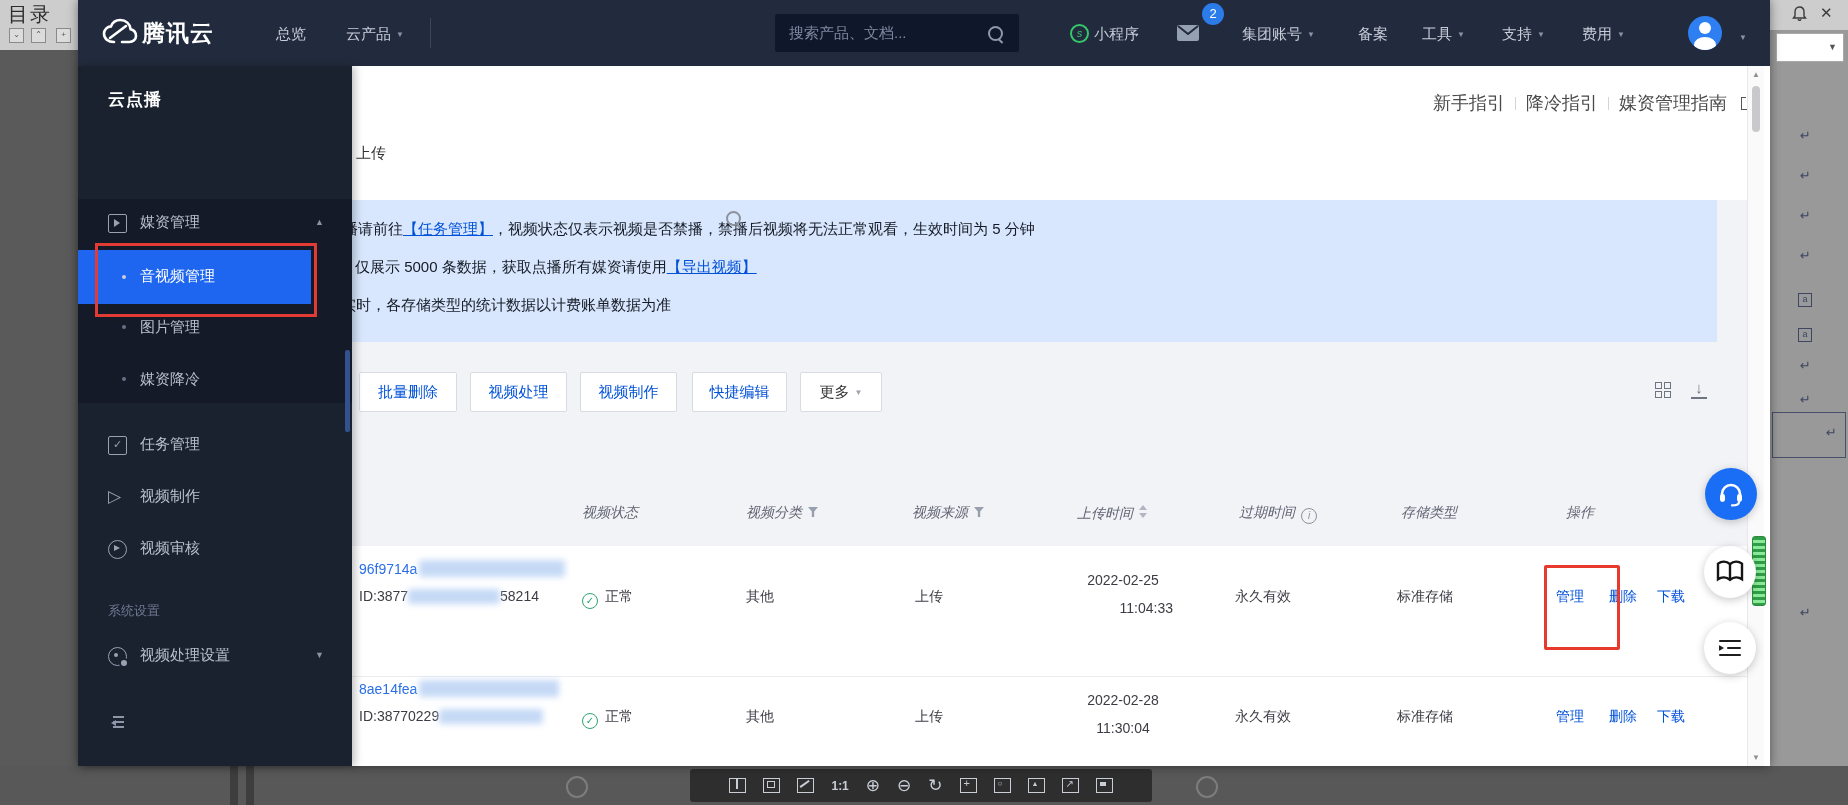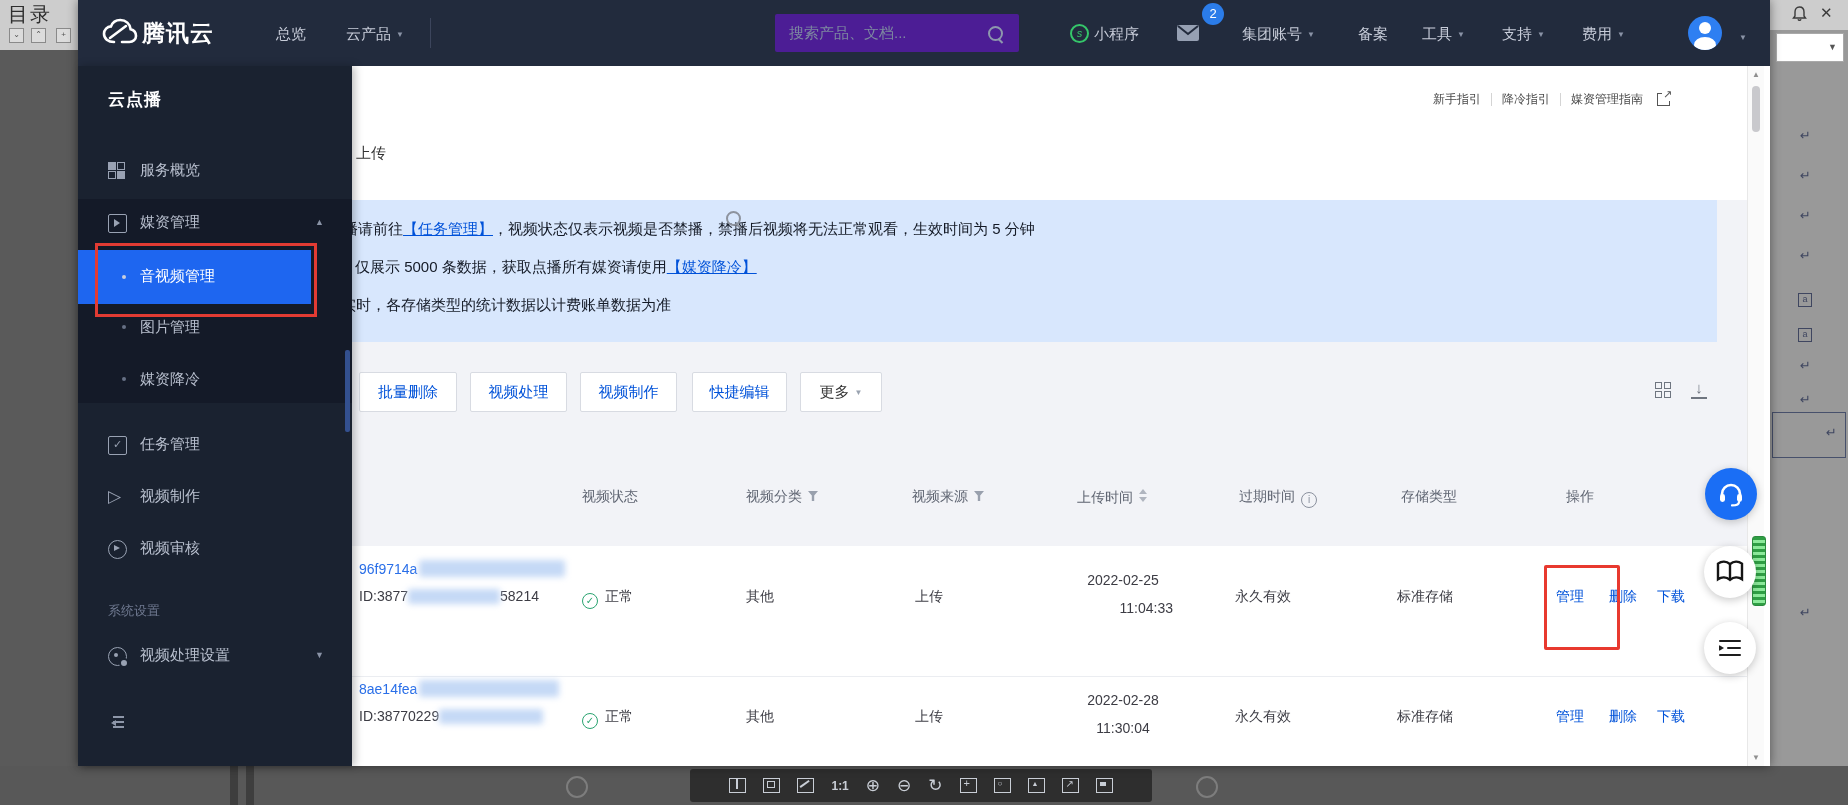"搜索产品、文档..." .nav-search { background: #4c1d95 -> #0f172a }
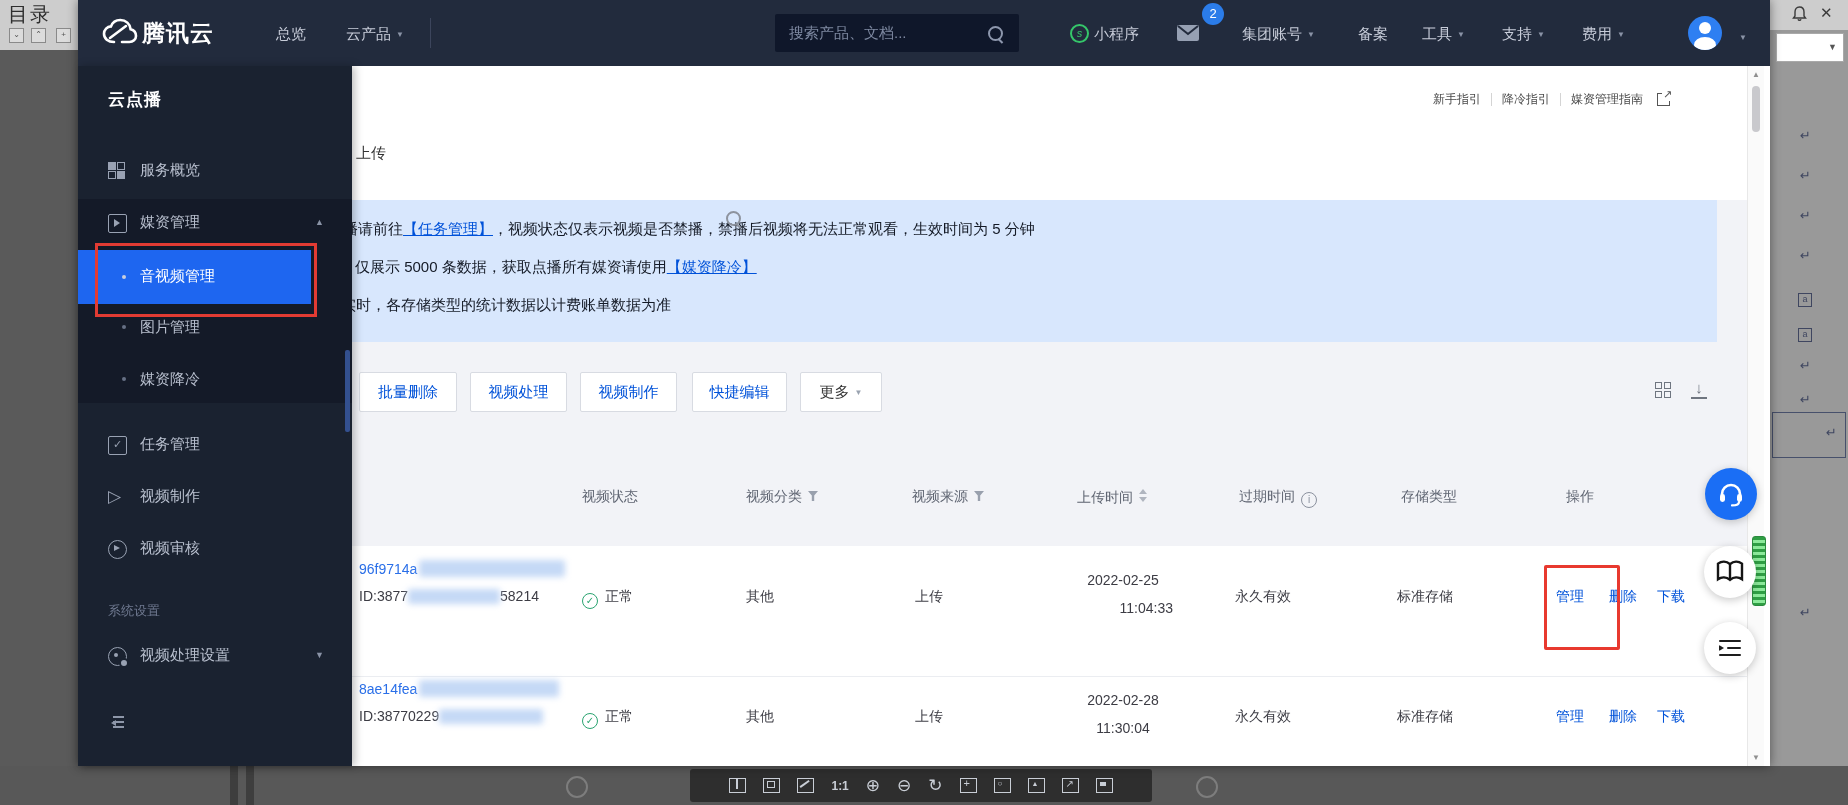"新手指引" .guide-links { font-size: 12px -> 18px }
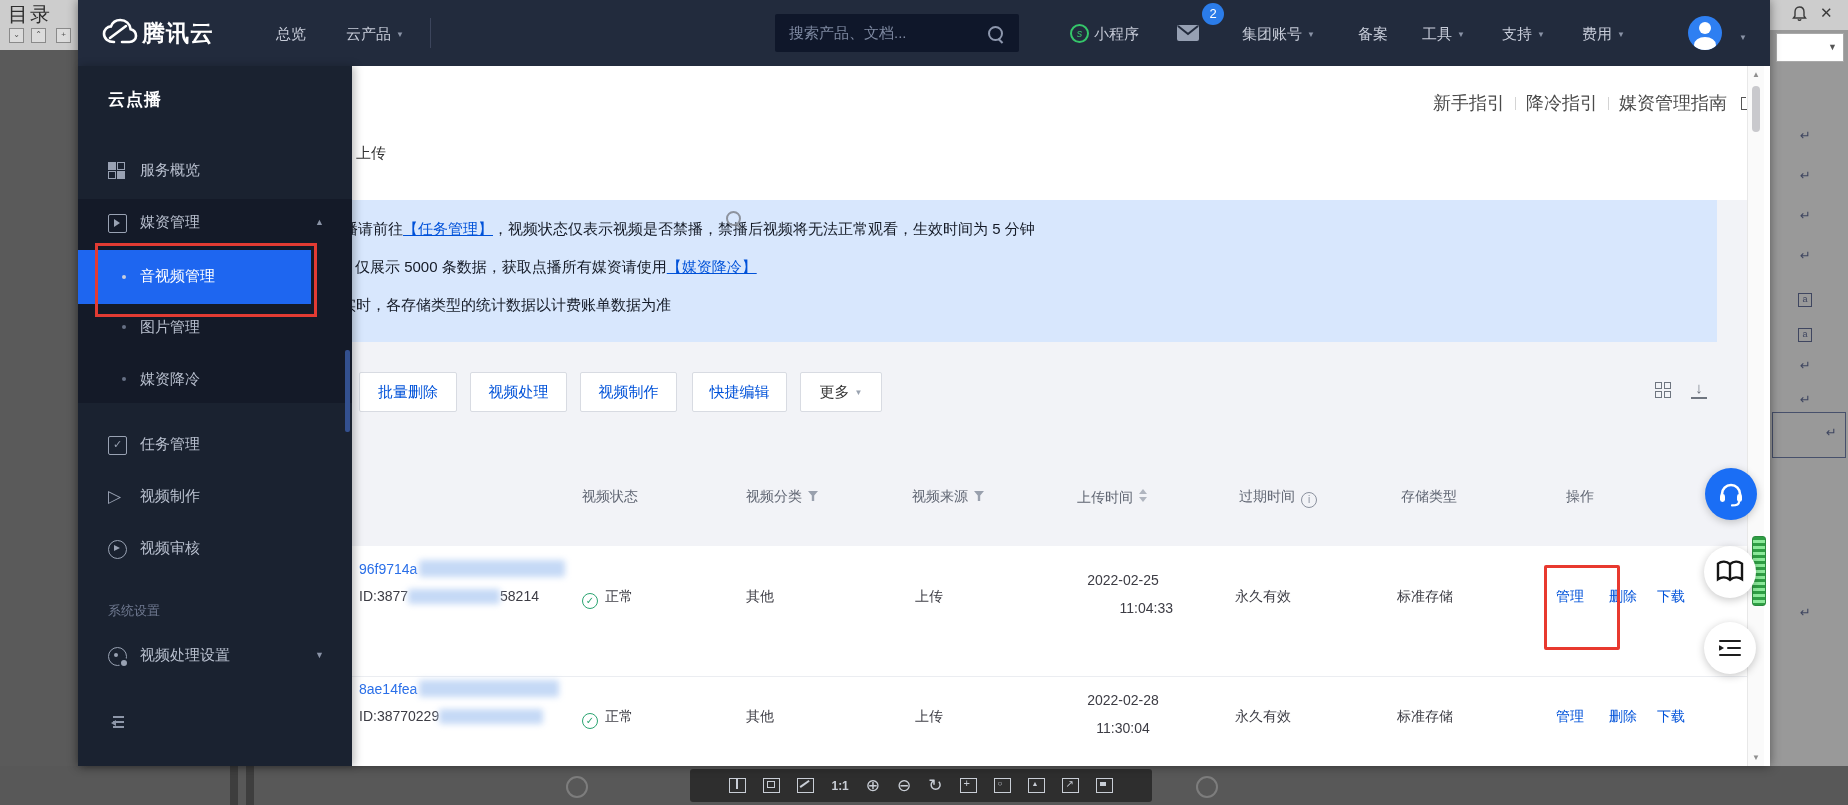"服务概览" div.sb-item { html: <div> <span> <span></span> <span></span> <span></span> <span></span> </span> <span>服务概览</span> </div> -> none }
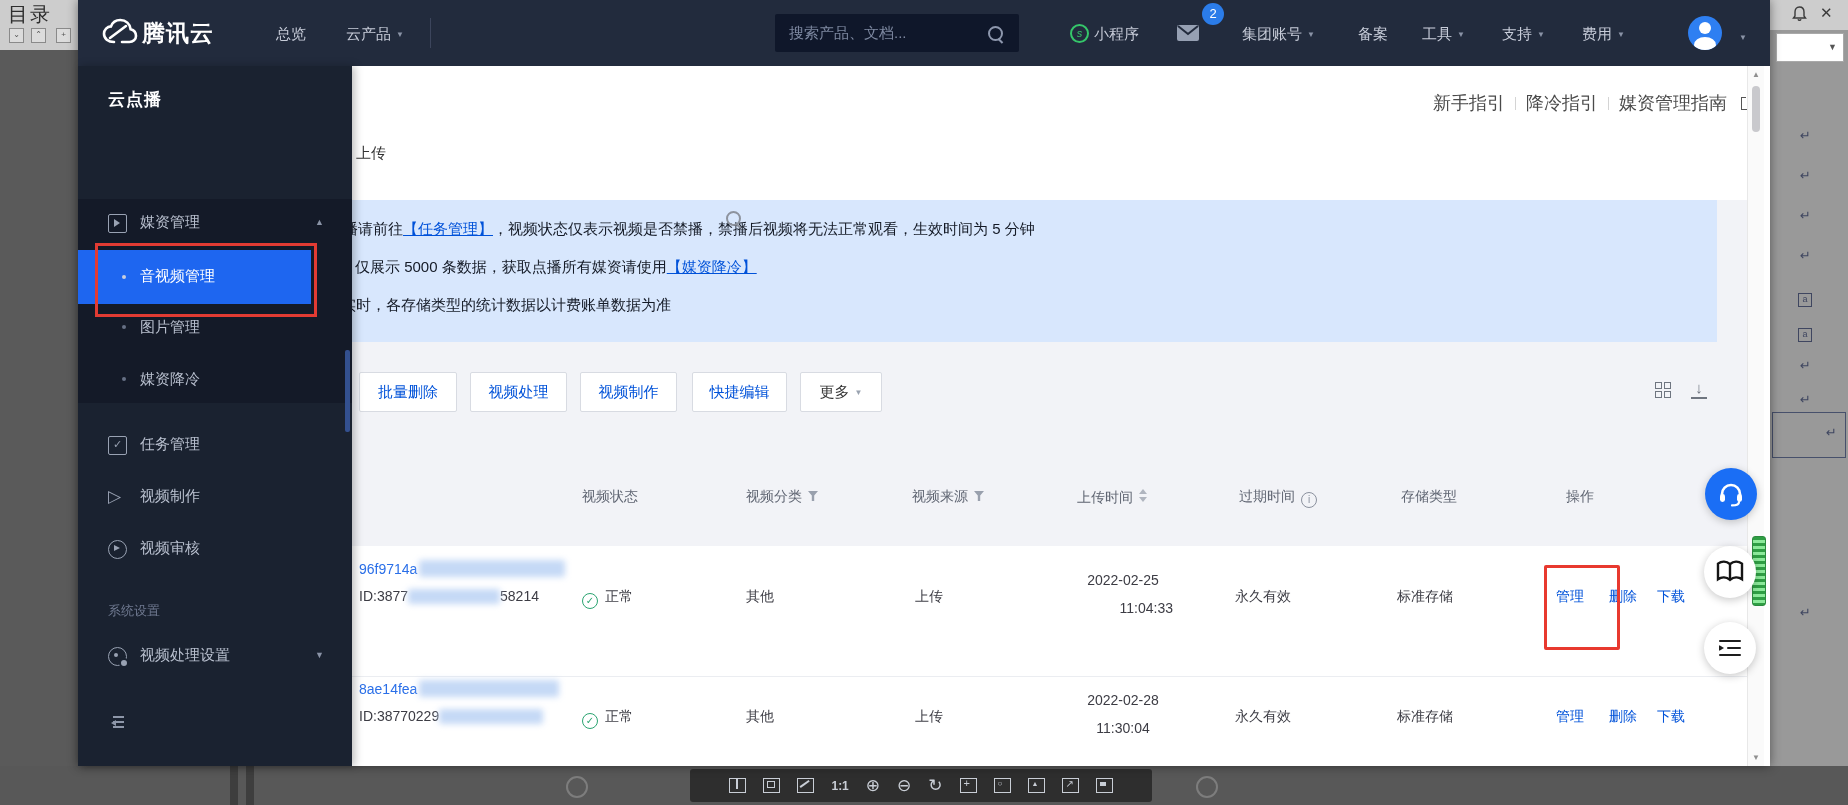"【媒资降冷】" span.banner-link { text: 媒资降冷 -> 导出视频 }
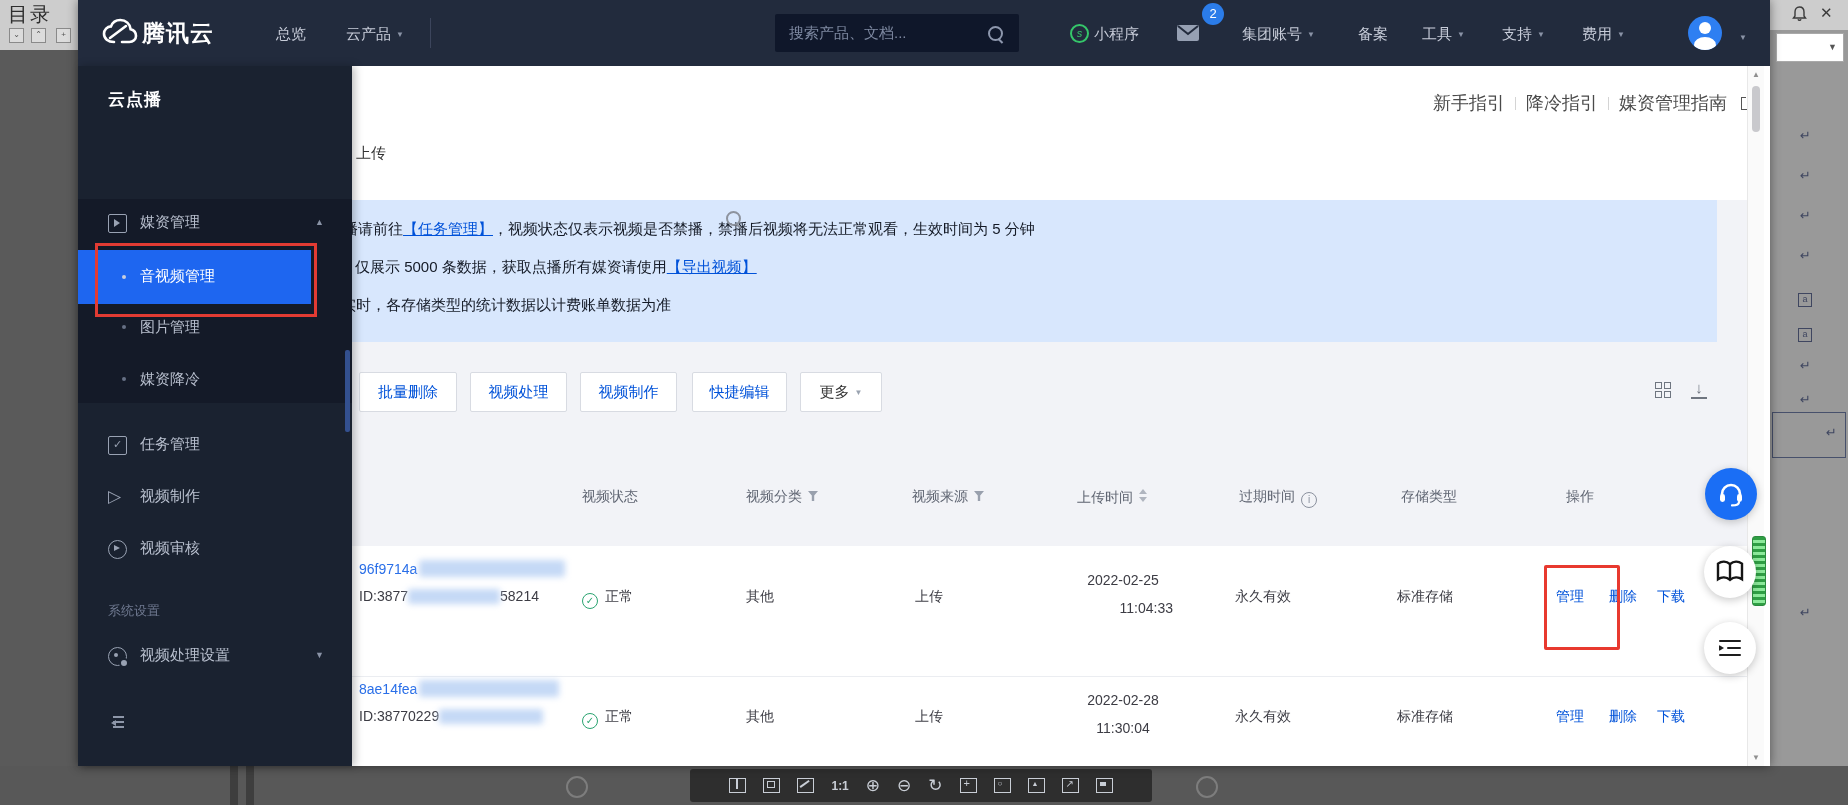"视频状态" .th { font-style: none -> italic; top: 8px -> 24px }
